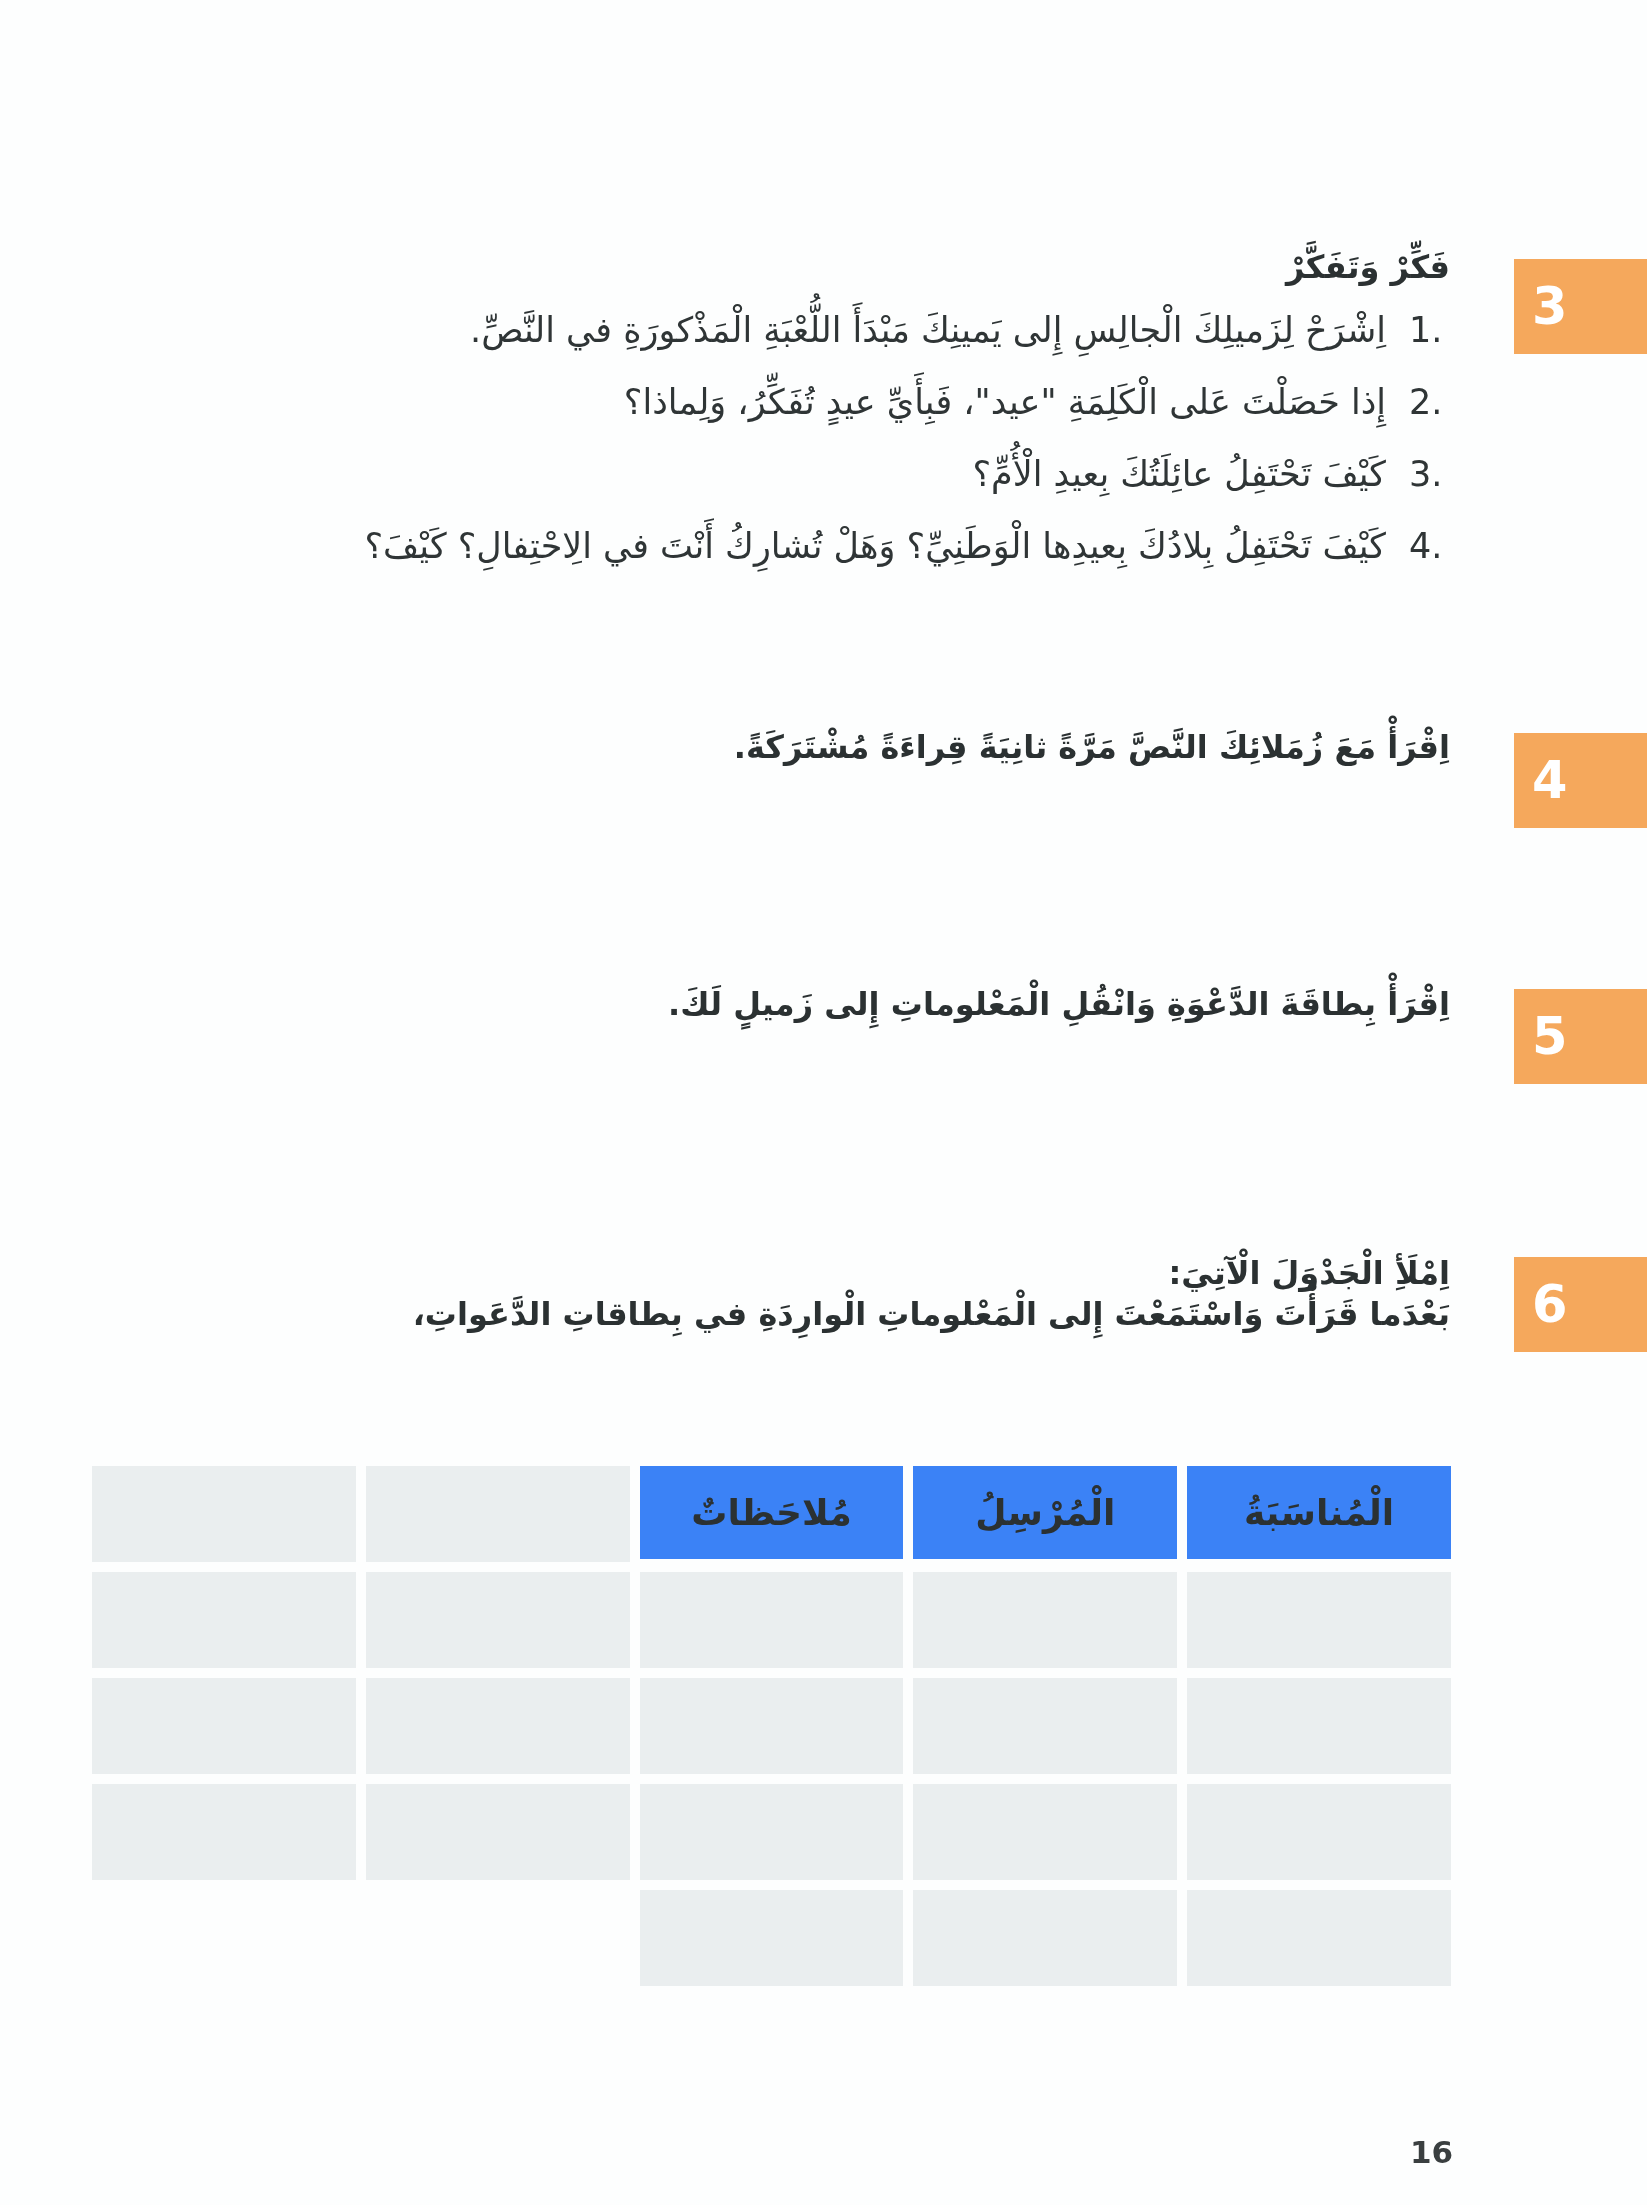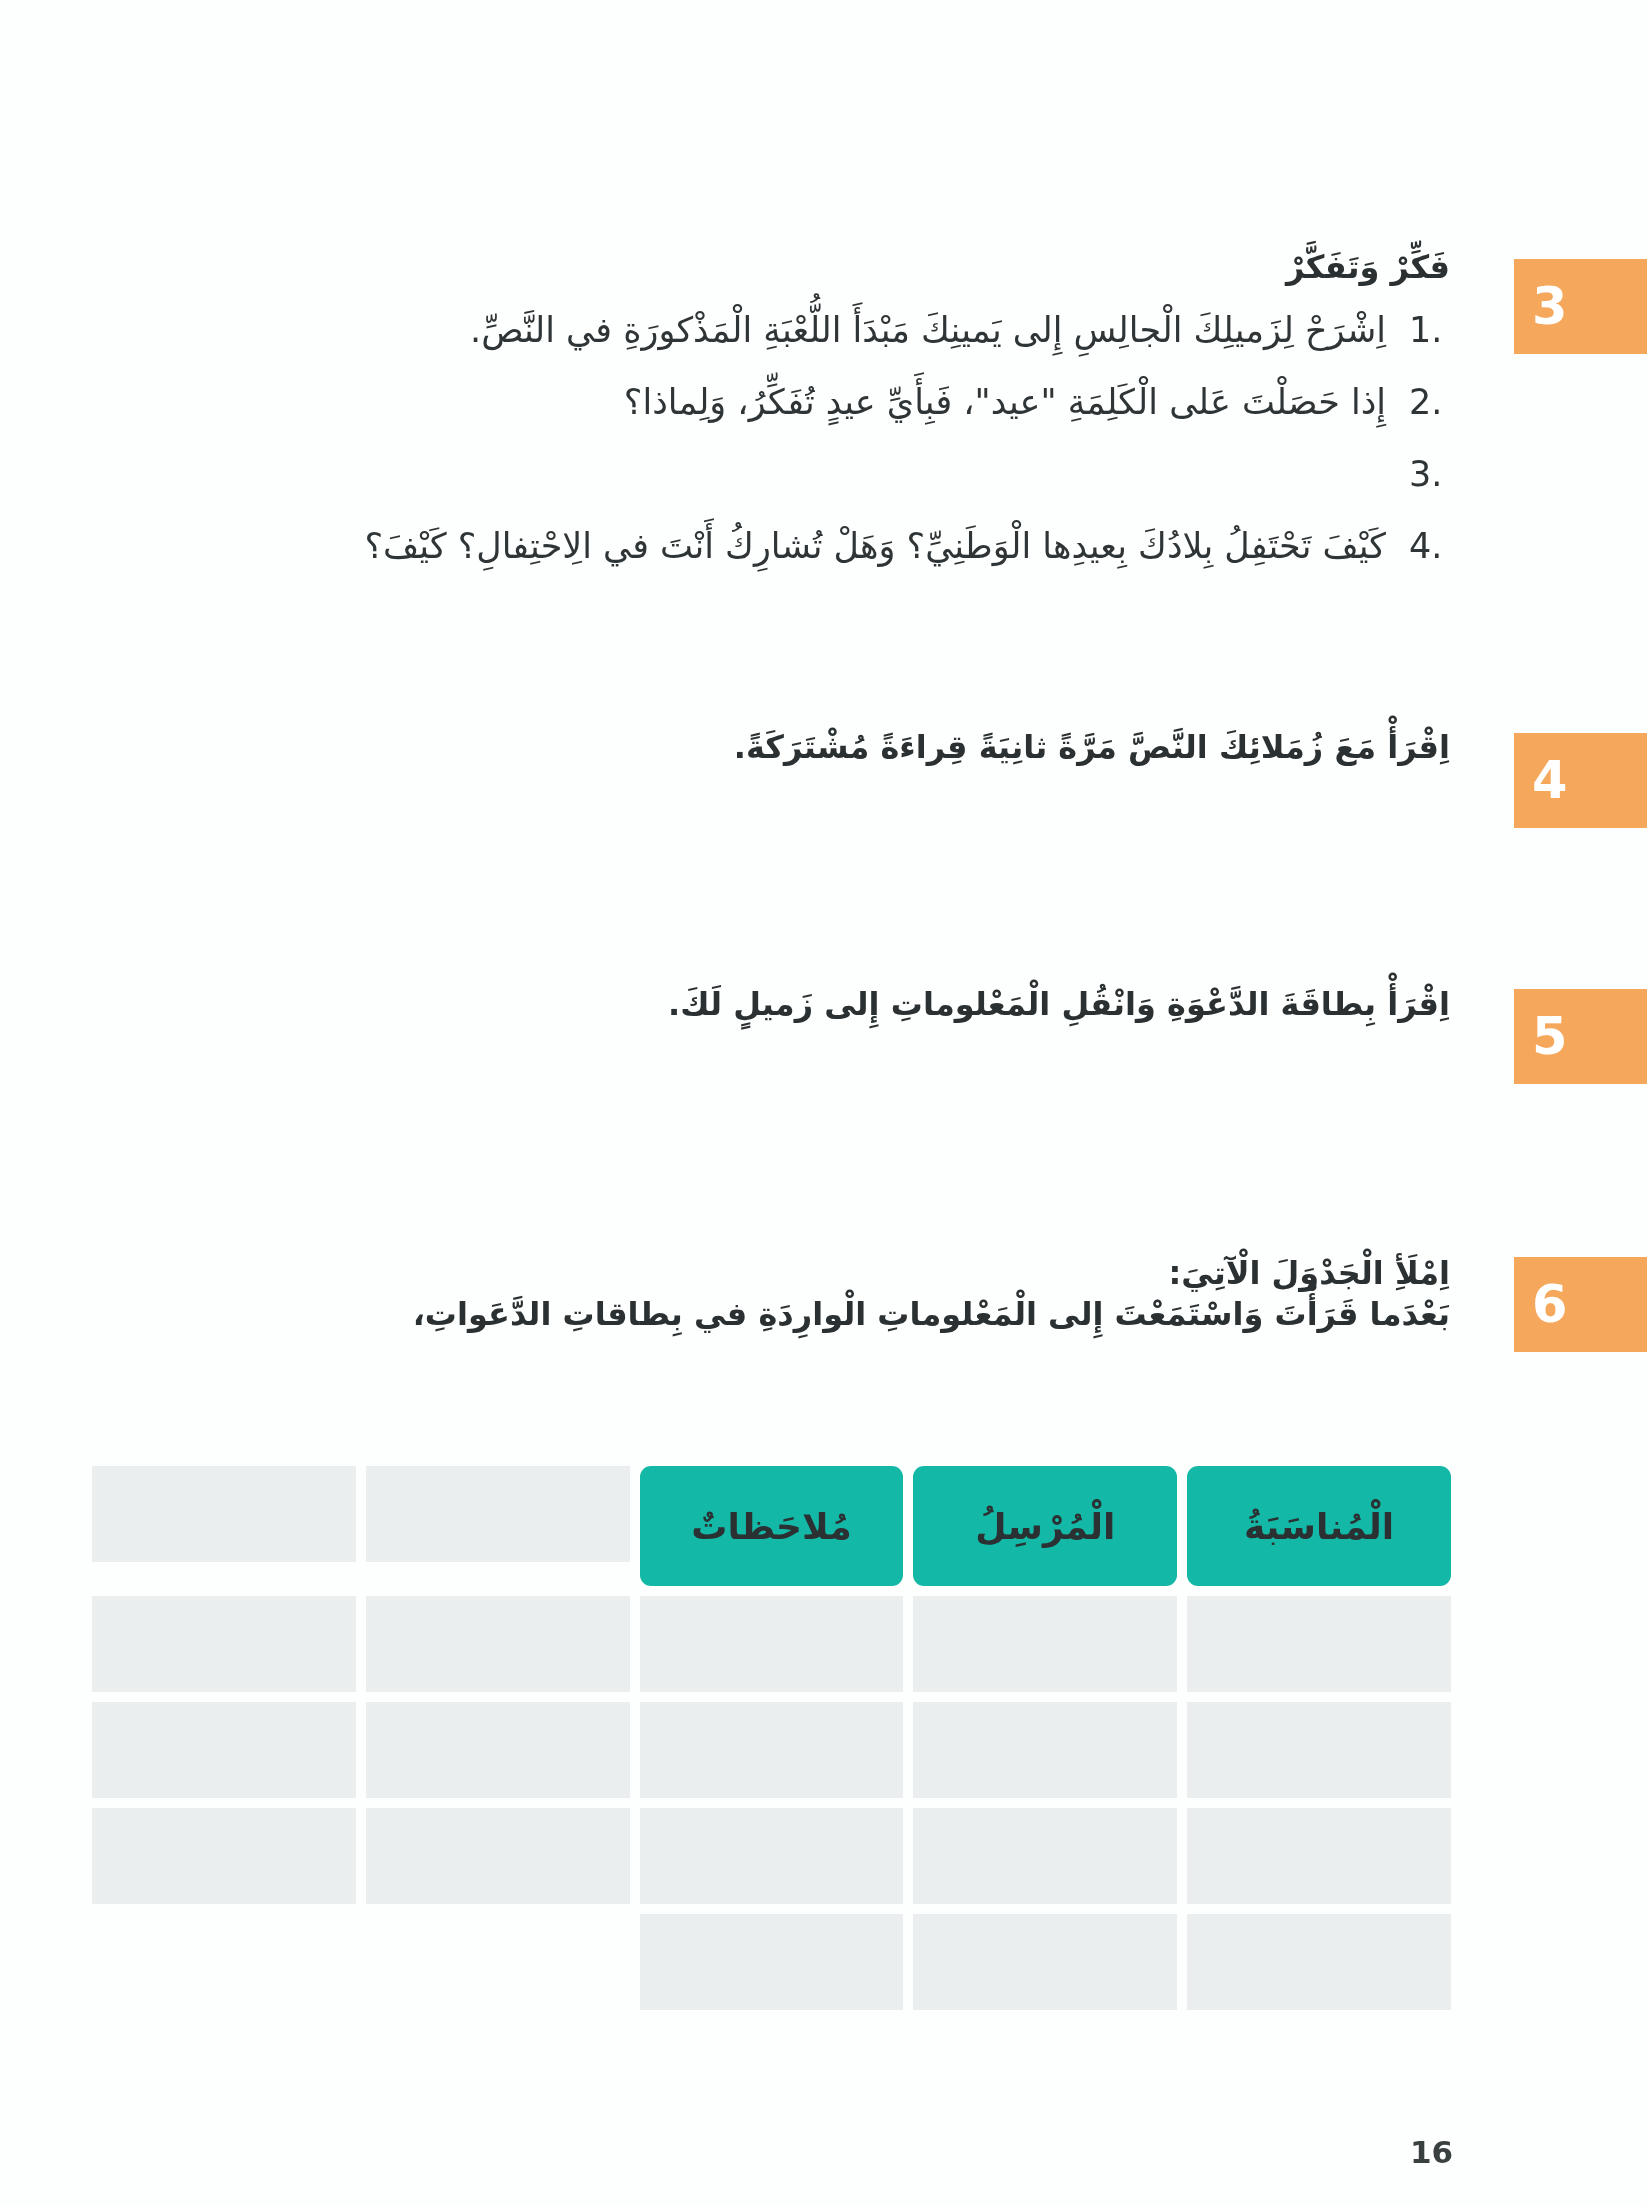"كَيْفَ تَحْتَفِلُ عائِلَتُكَ بِعيدِ" span { html: none -> <span>كَيْفَ تَحْتَفِلُ عائِلَتُكَ بِعيدِ الْأُمِّ؟</span> }
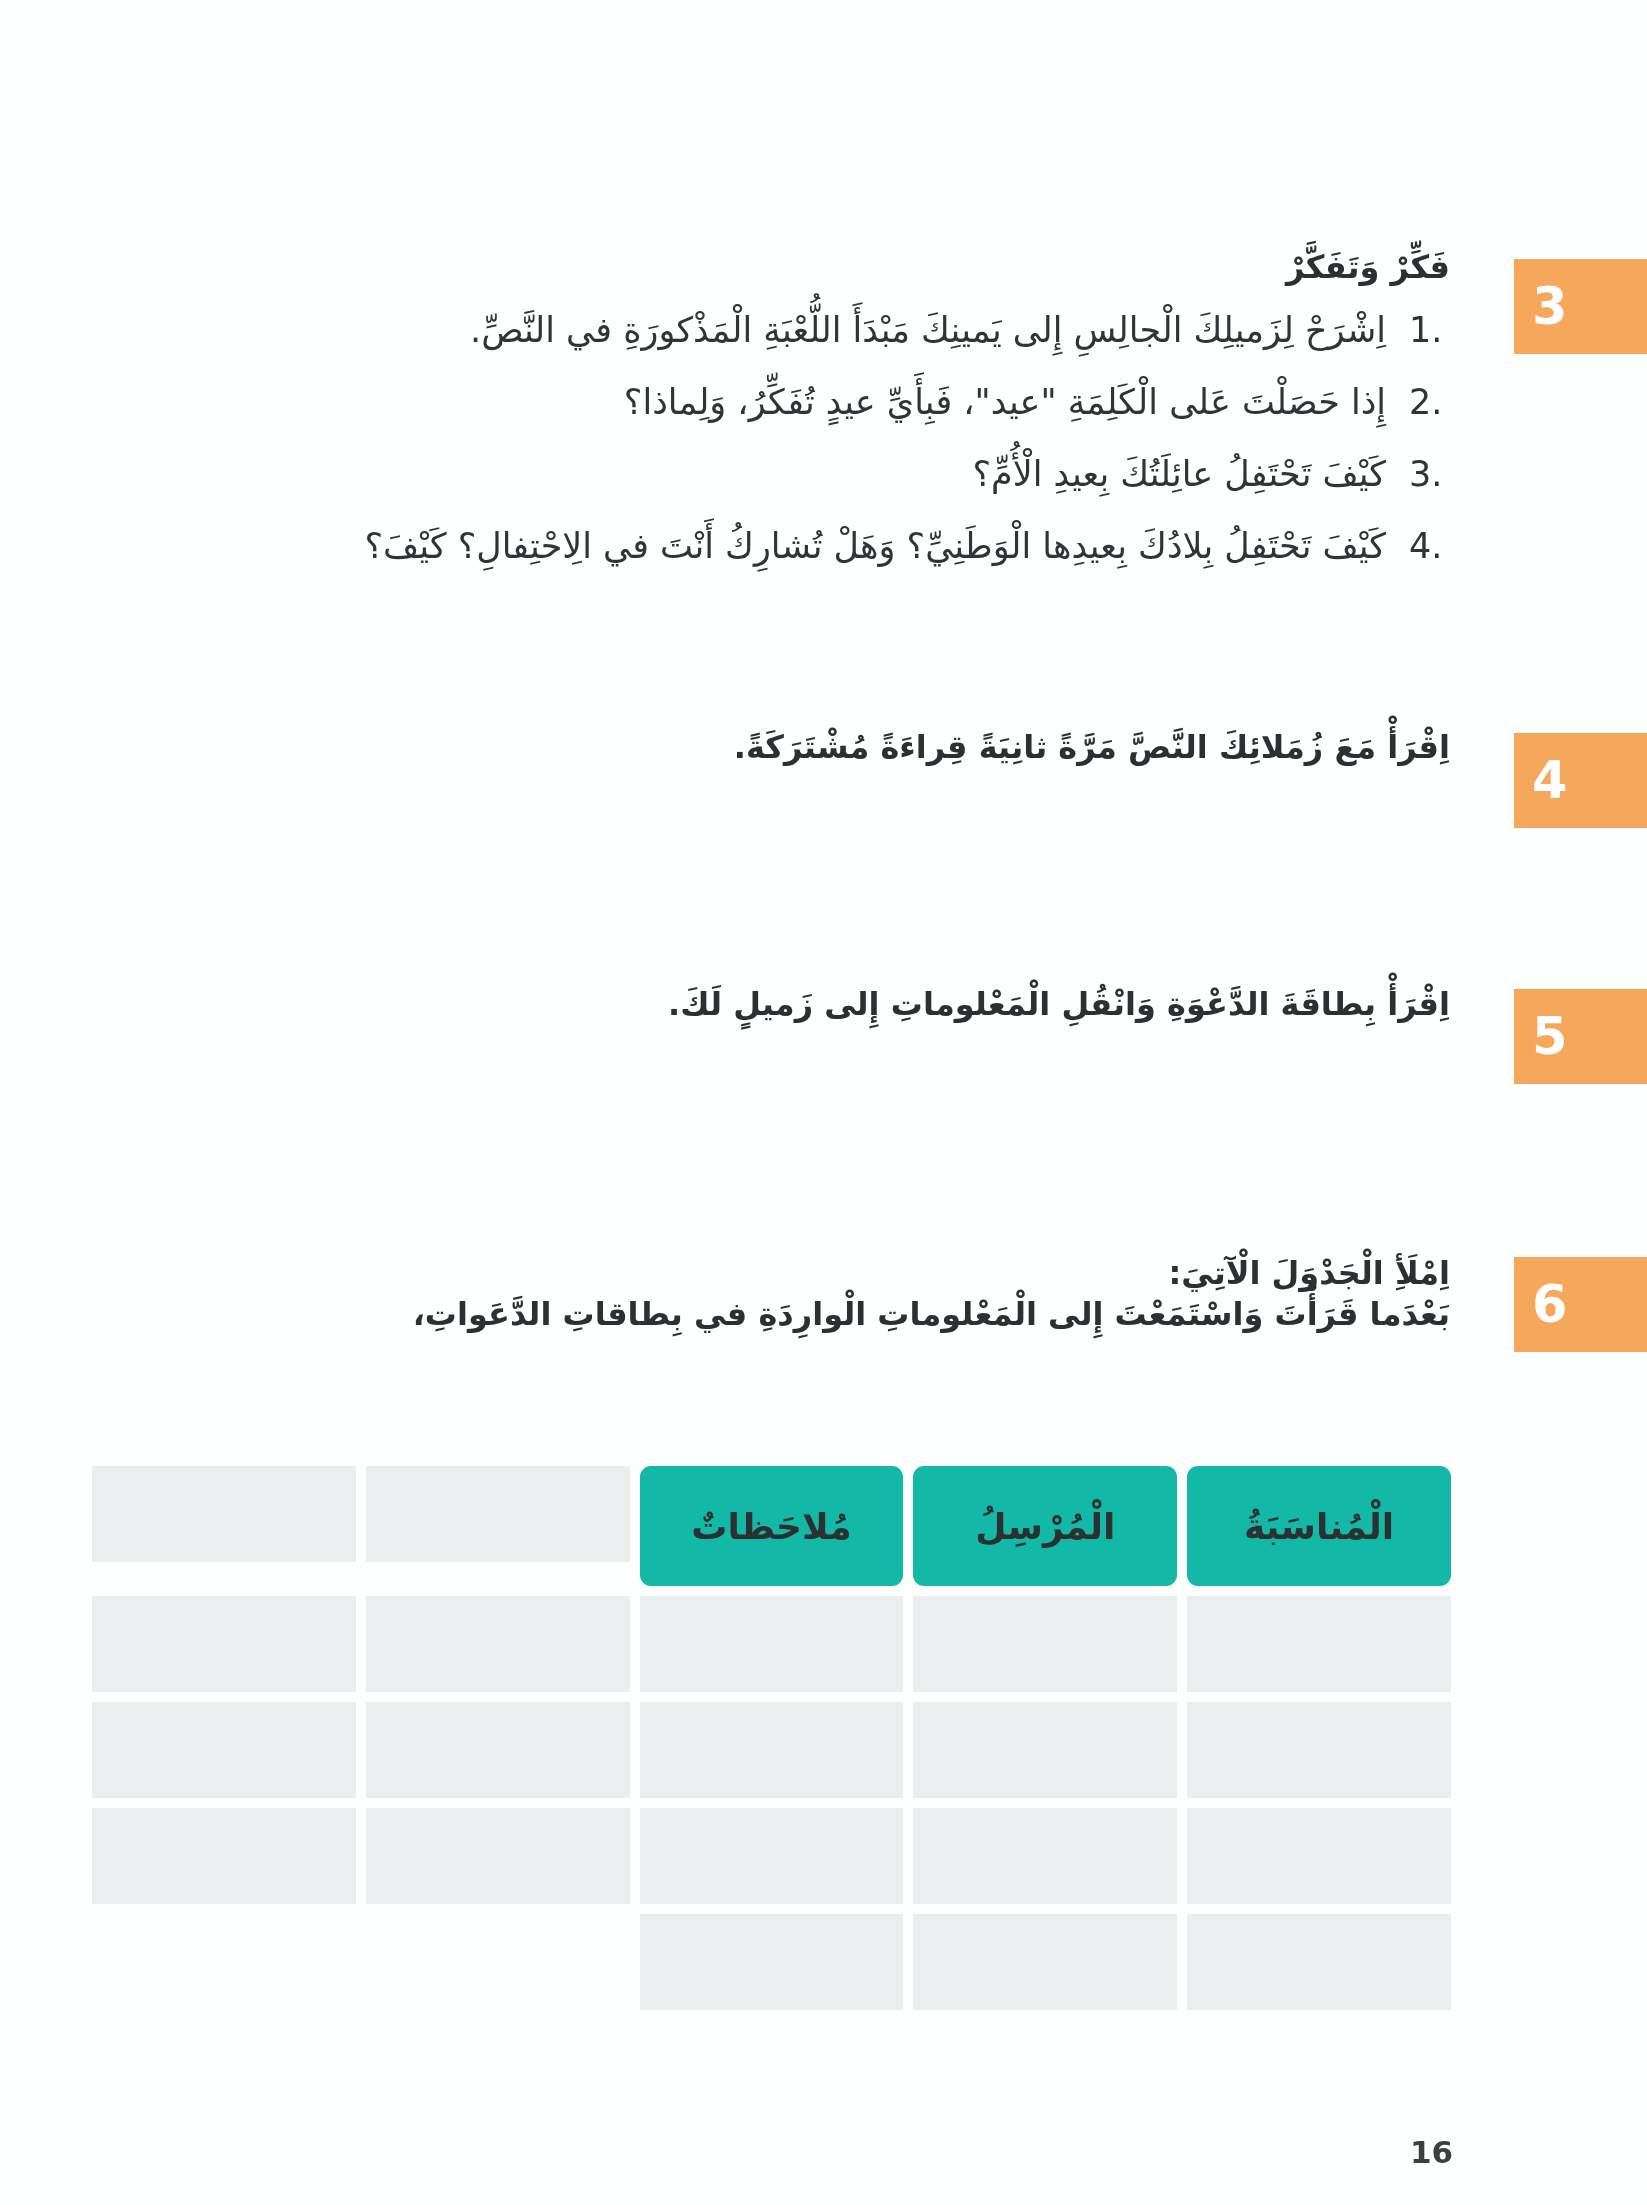"مُلاحَظاتٌ" .th { background: #14b8a6 -> #3b82f6; border-radius: 11px -> none; height: 120px -> 93px }
